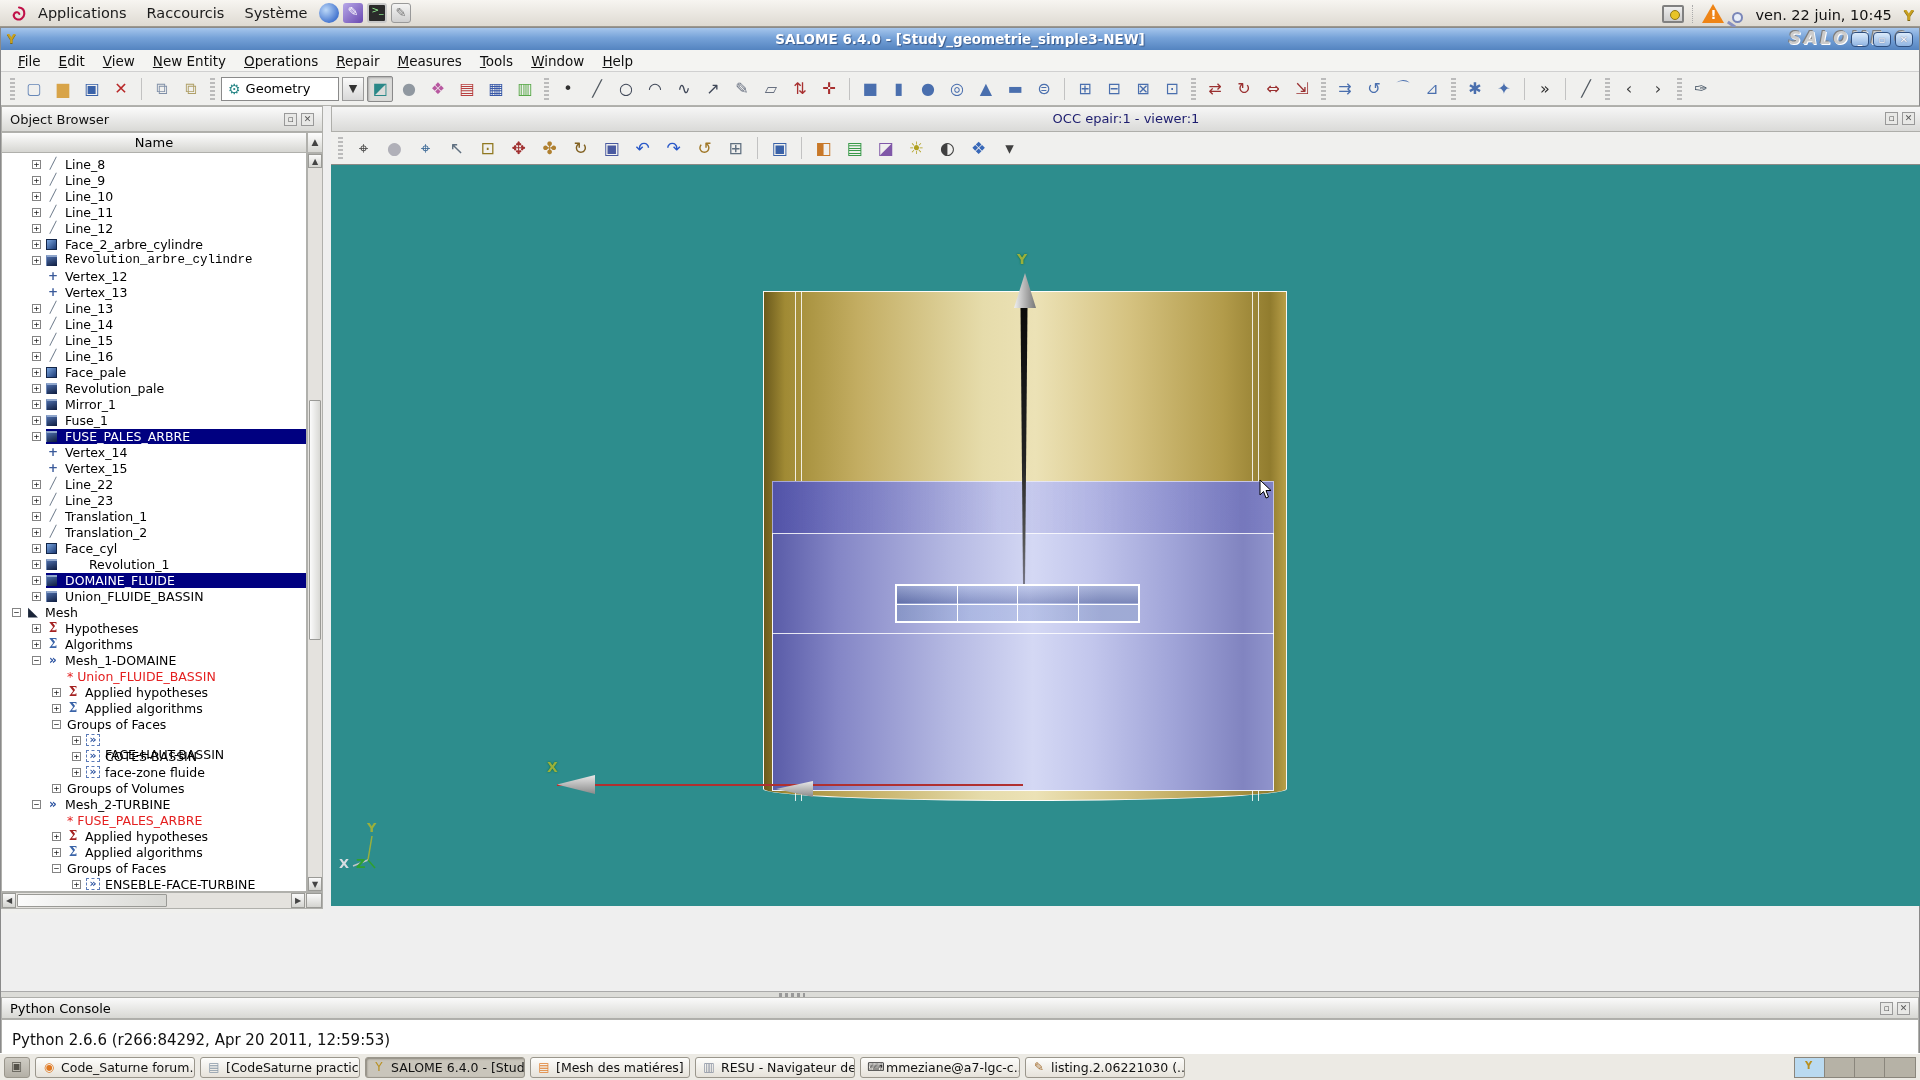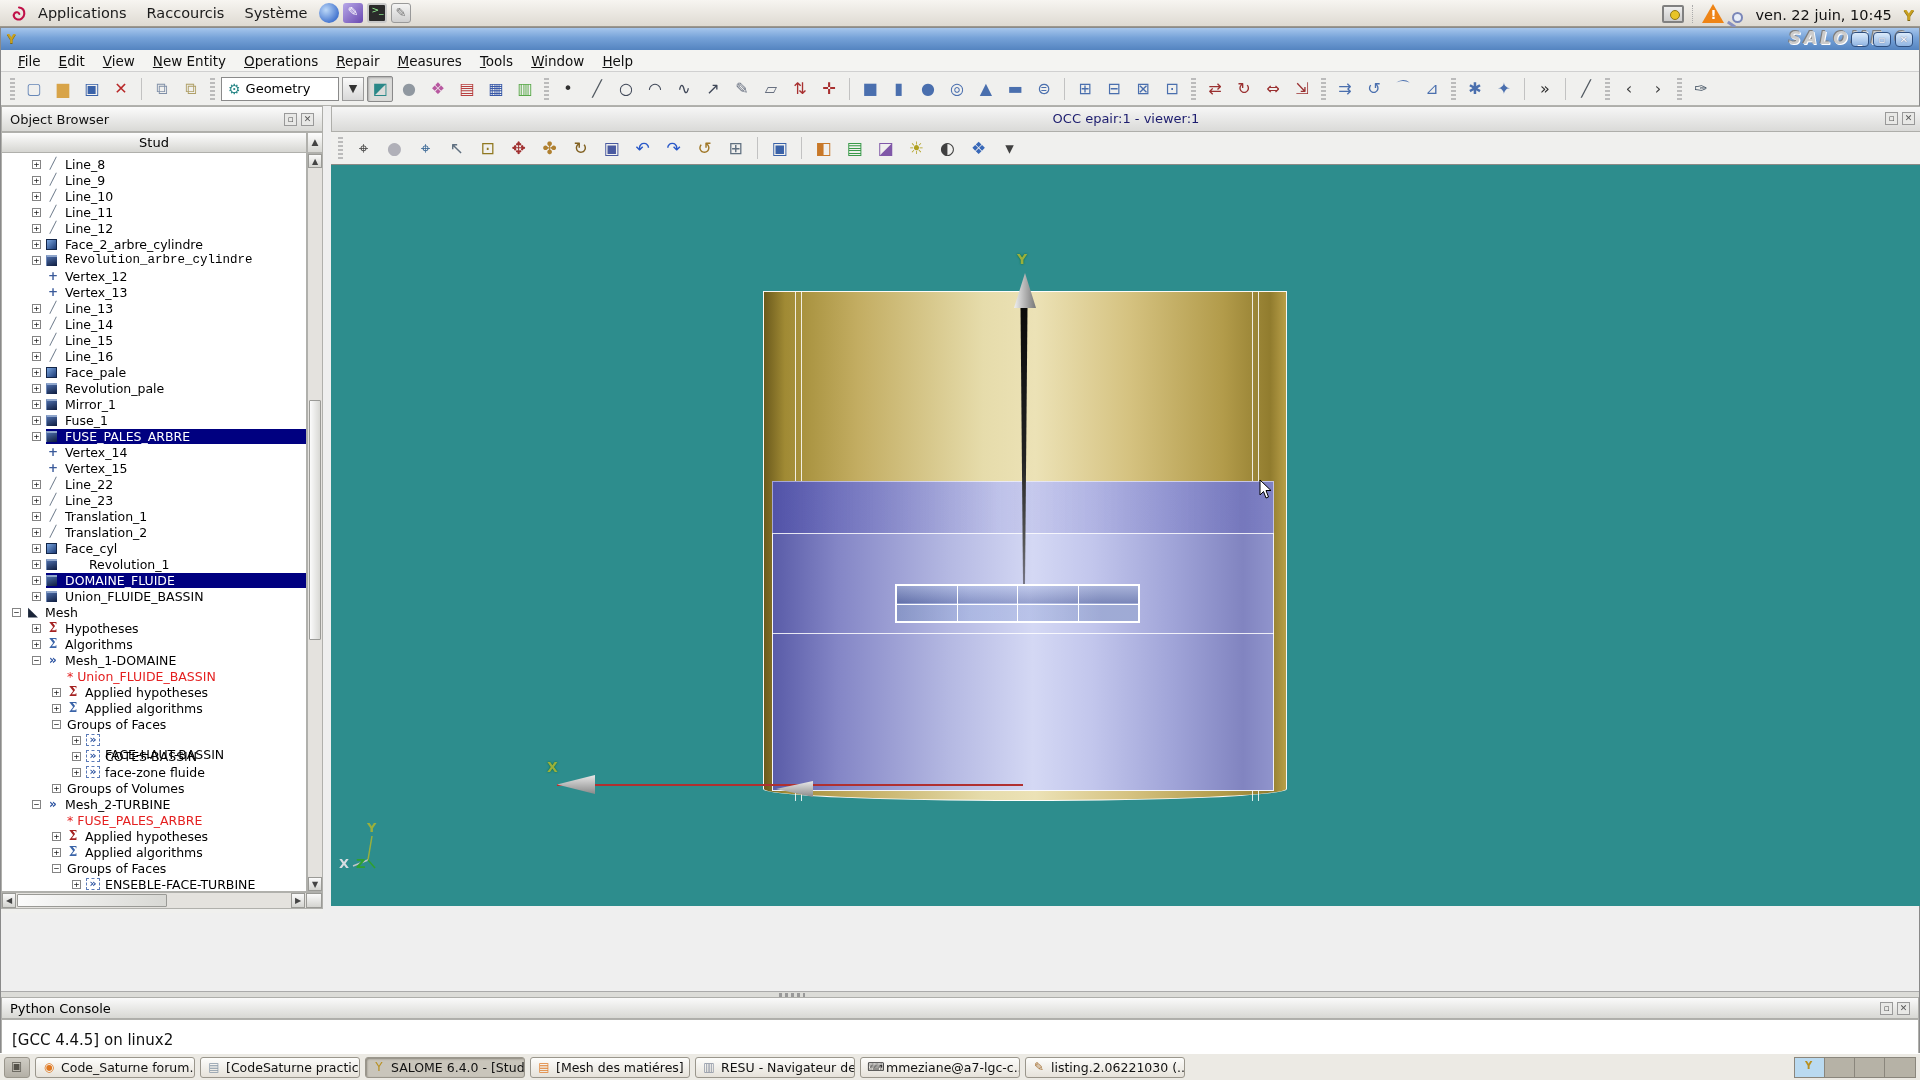"SALOME 6.4.0 -" div { html: none -> <div>SALOME 6.4.0 - [Study_geometrie_simple3-NEW]</div> }
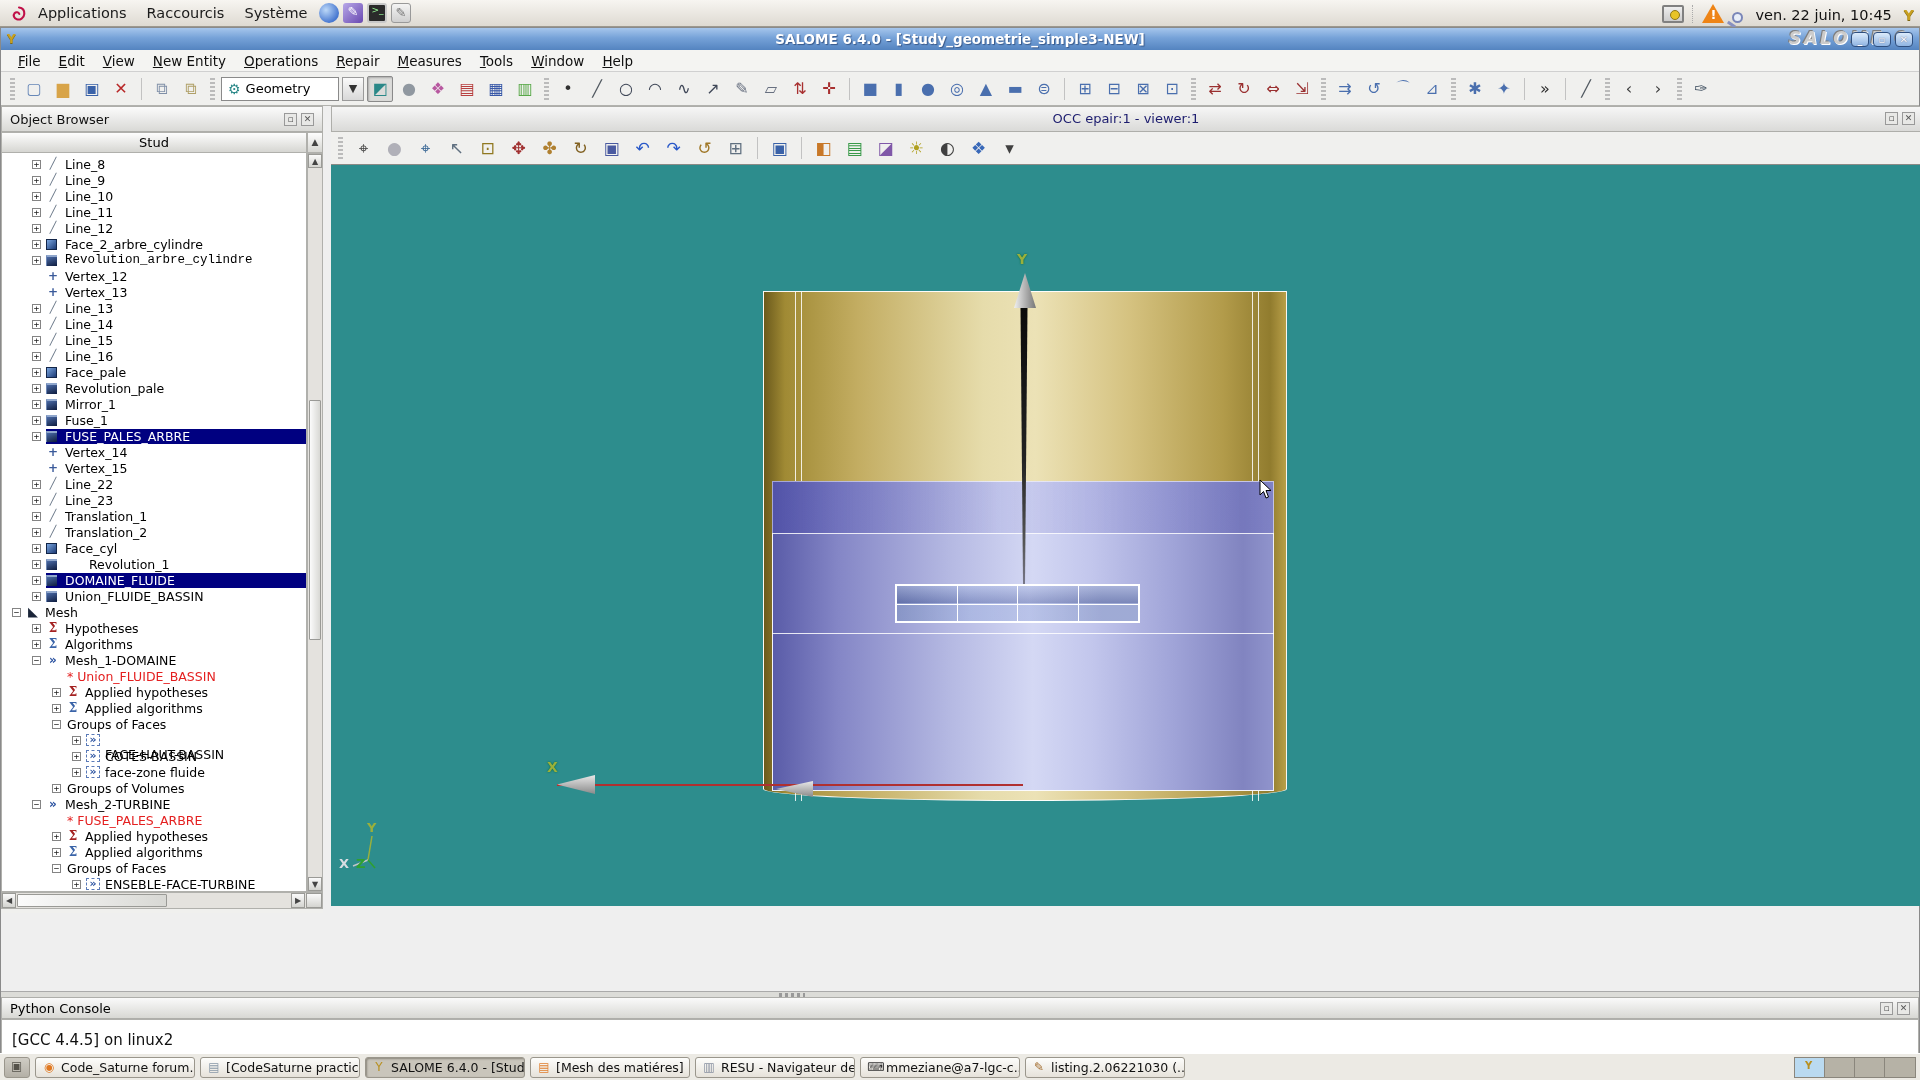"Stud" div { text: Stud -> Name }
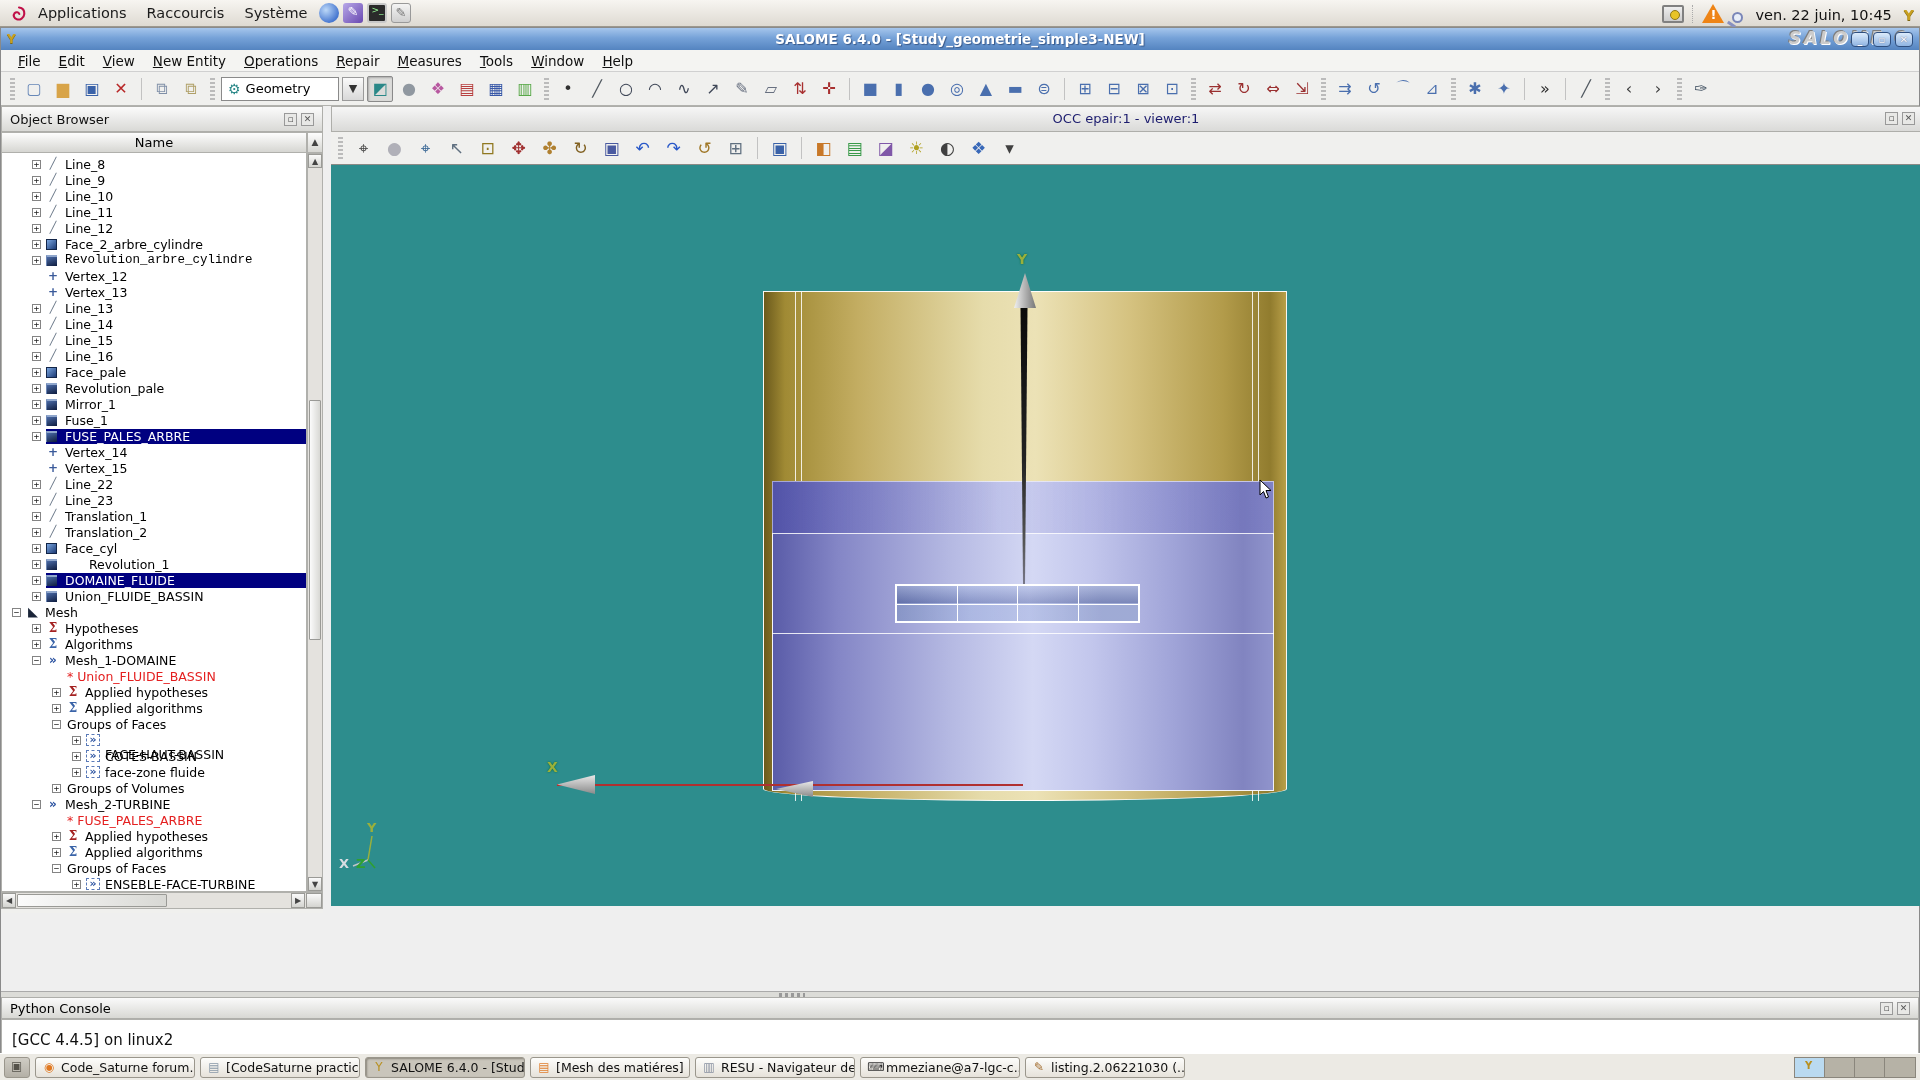"Python 2.6.6 (r266:84292, Apr 20" div { html: none -> <div>Python 2.6.6 (r266:84292, Apr 20 2011, 12:59:53)</div> }
